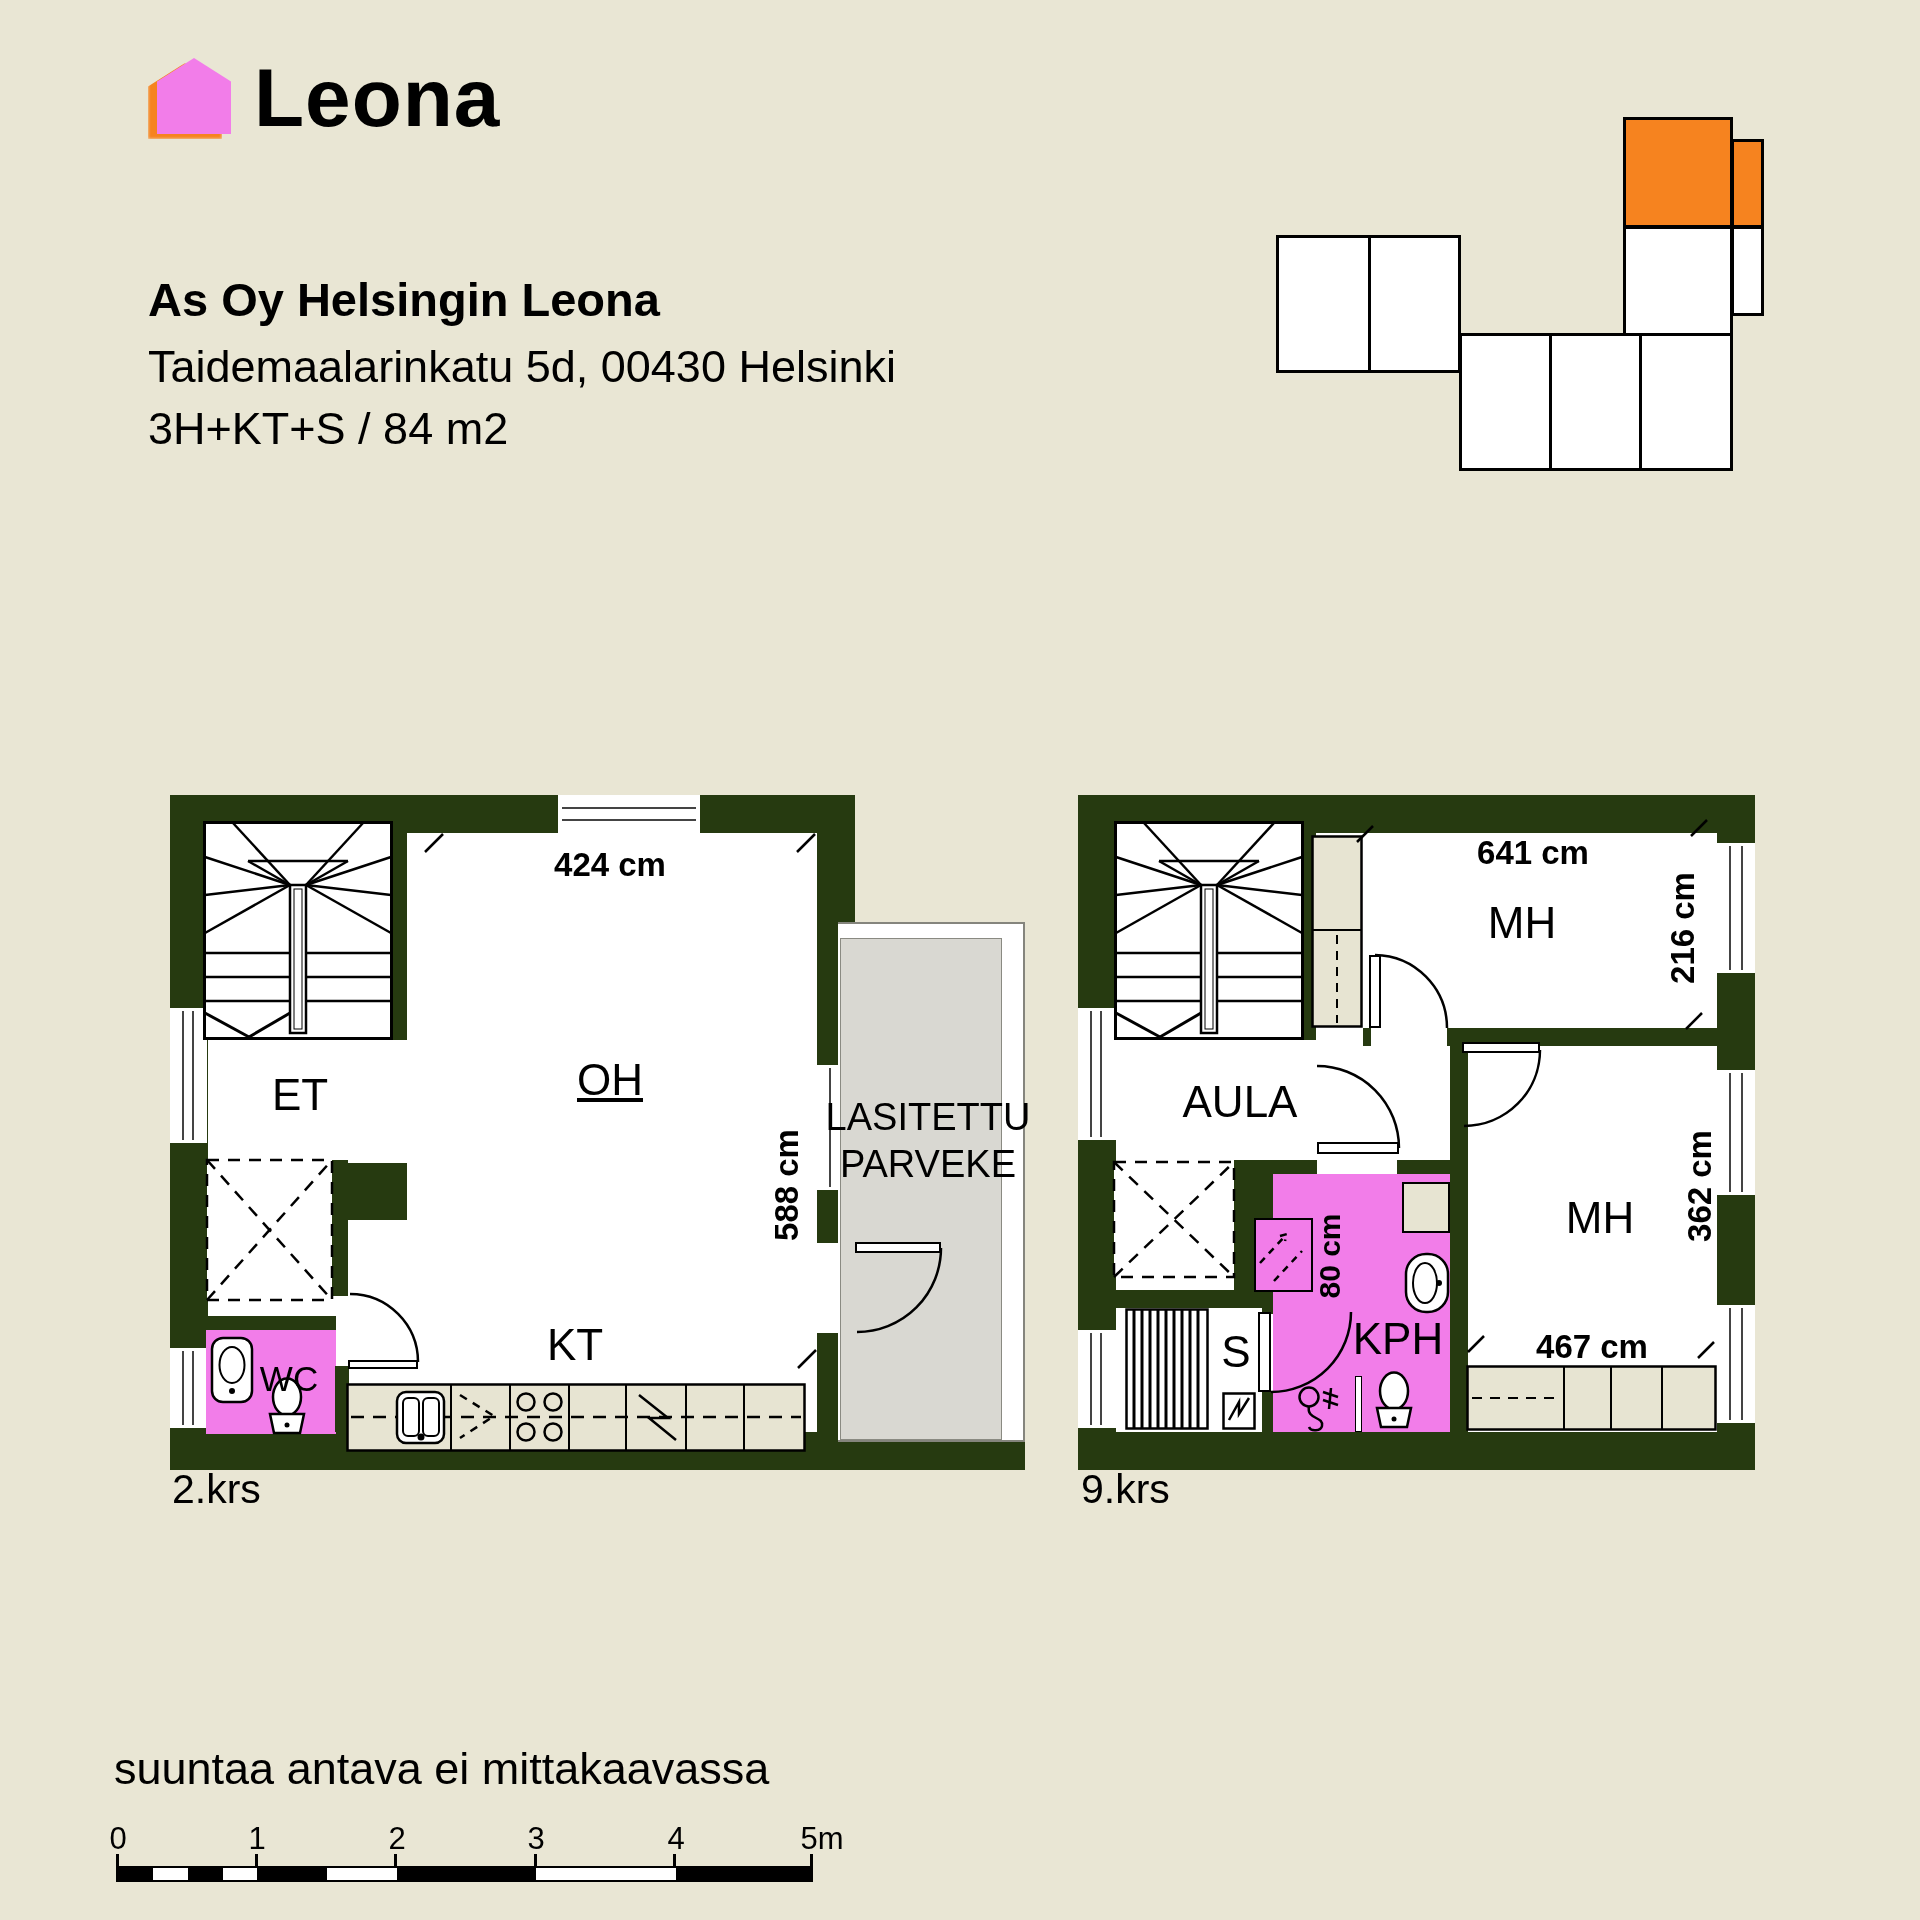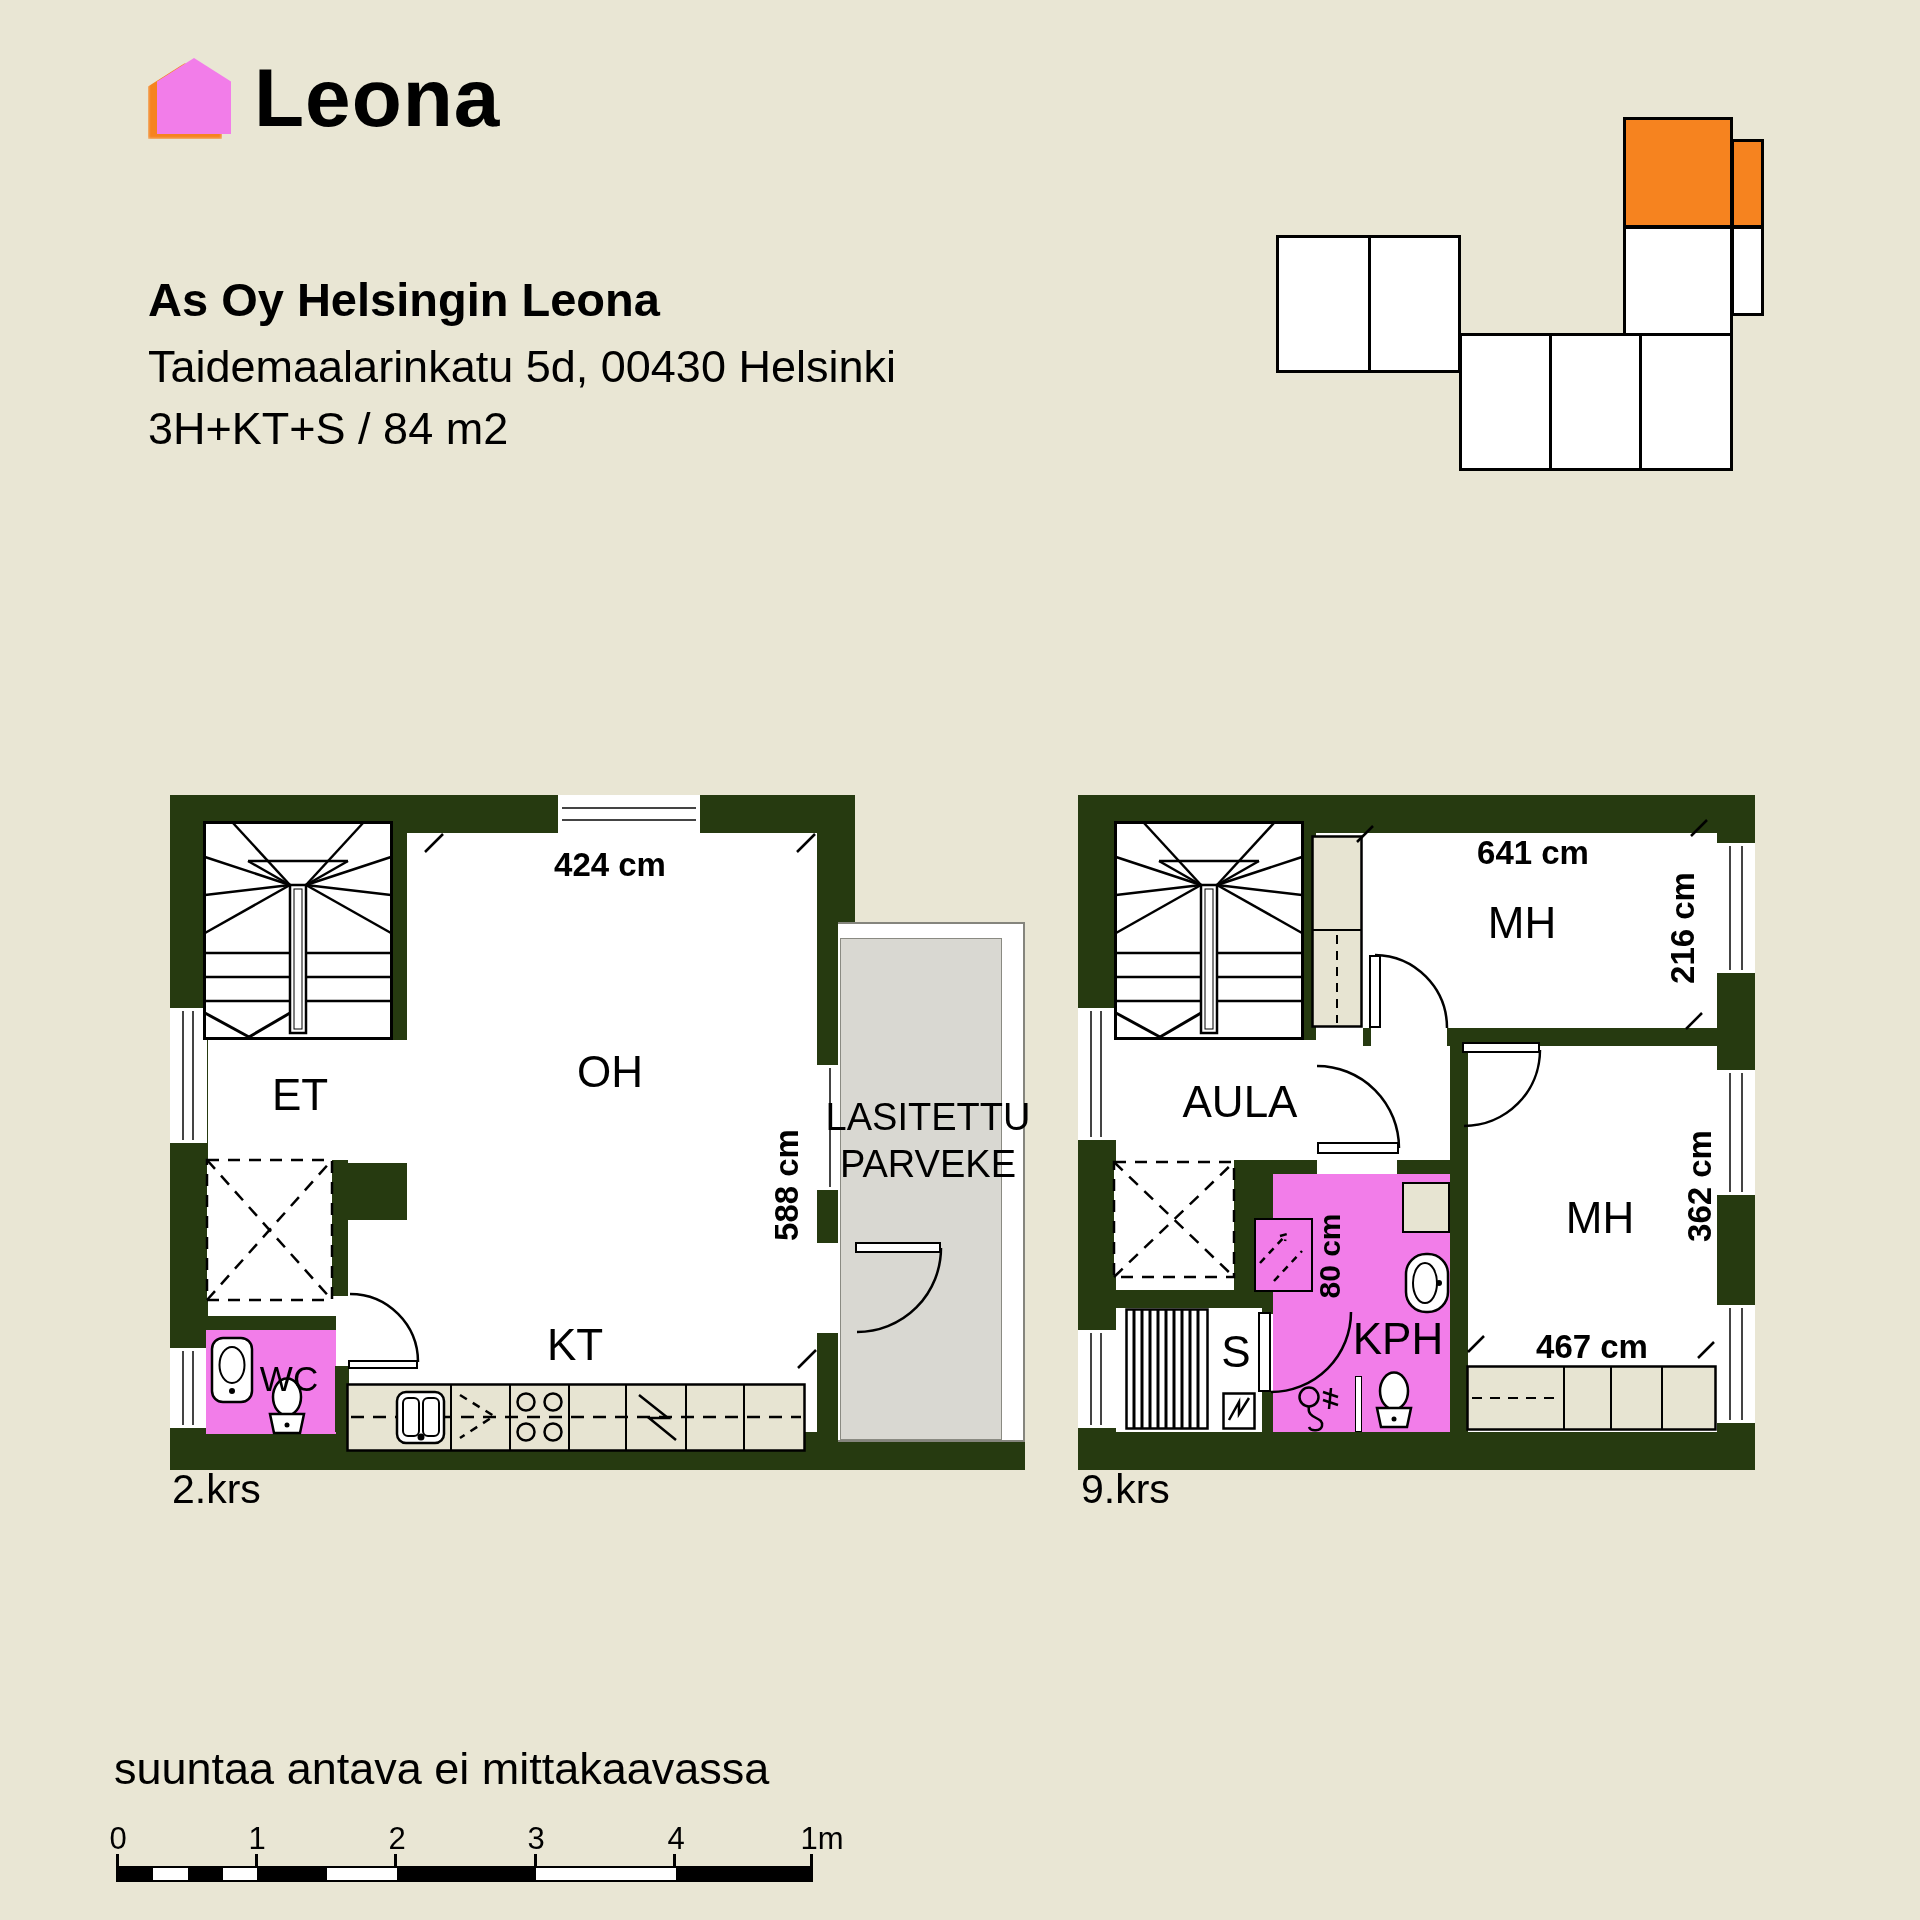"OH" div.txt { text-decoration: none -> underline; top: 254px -> 262px }
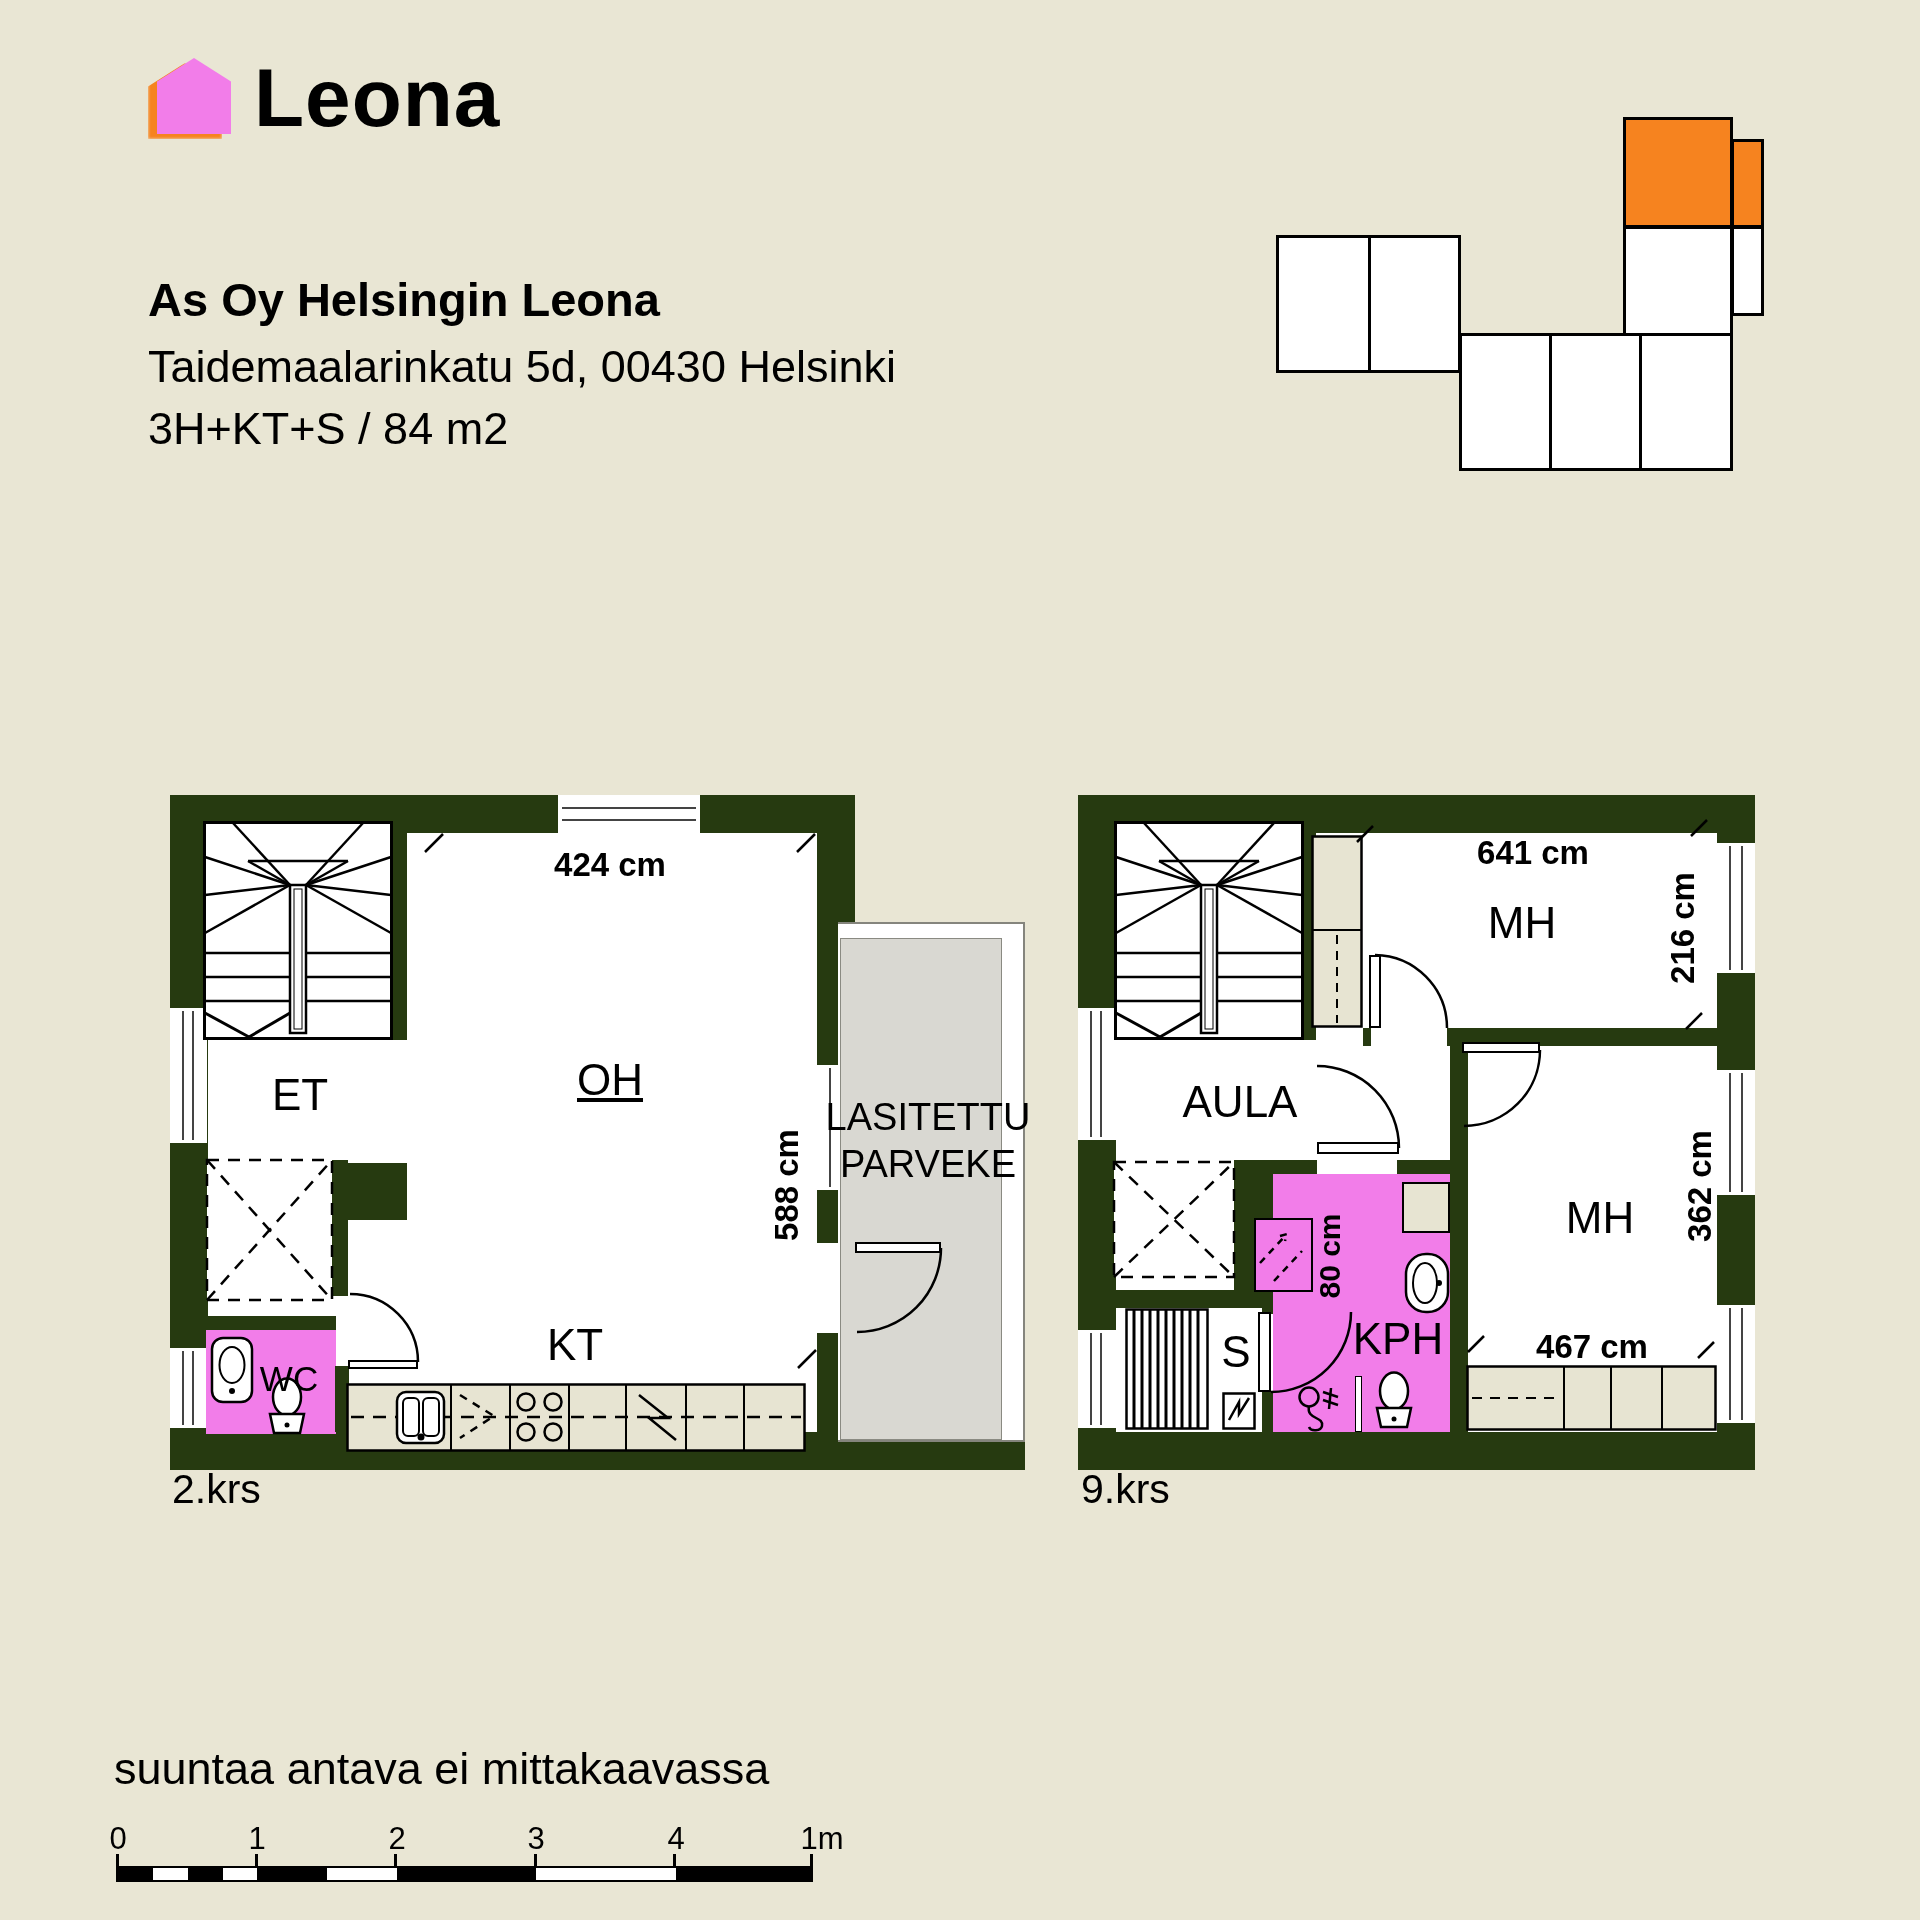"1m" div.txt { text: 1m -> 5m }
